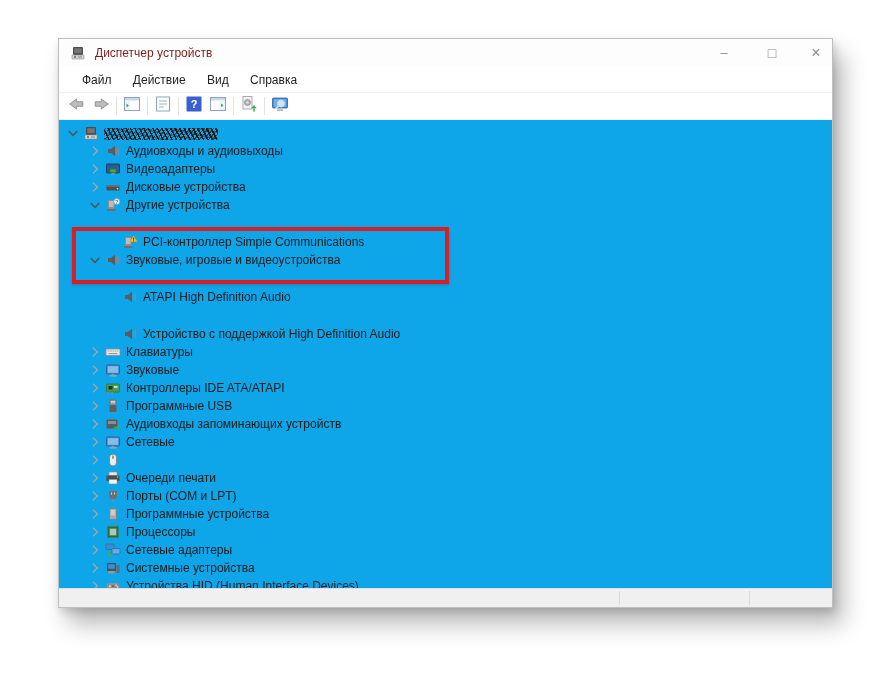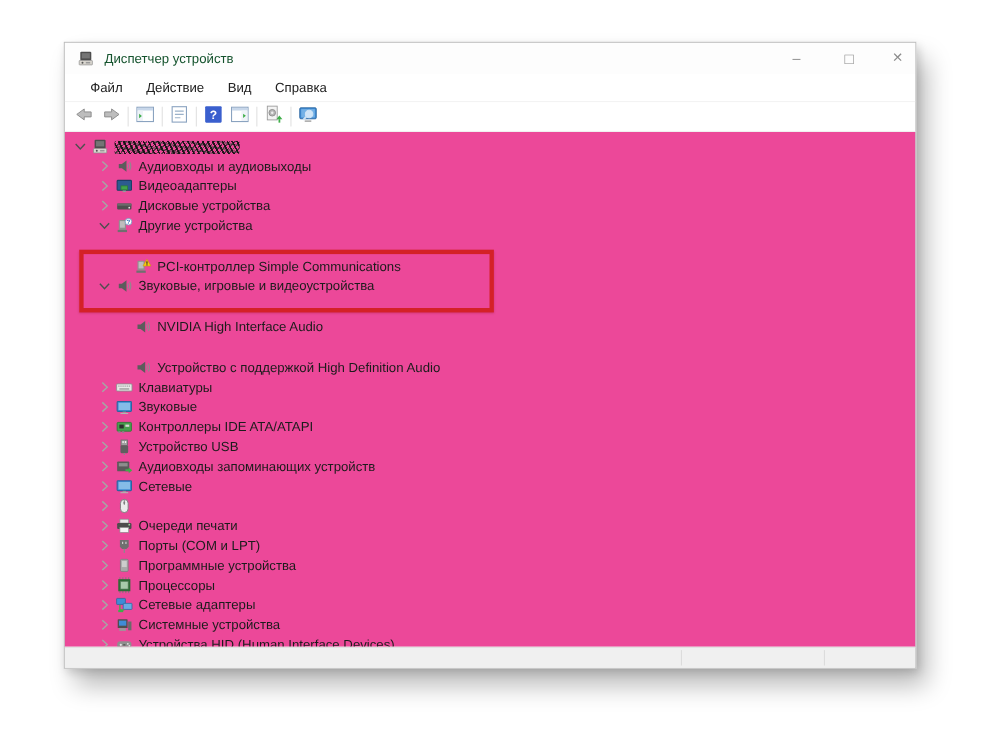"Диспетчер устройств" .titlebar .title { color: #14532d -> #7f1d1d }
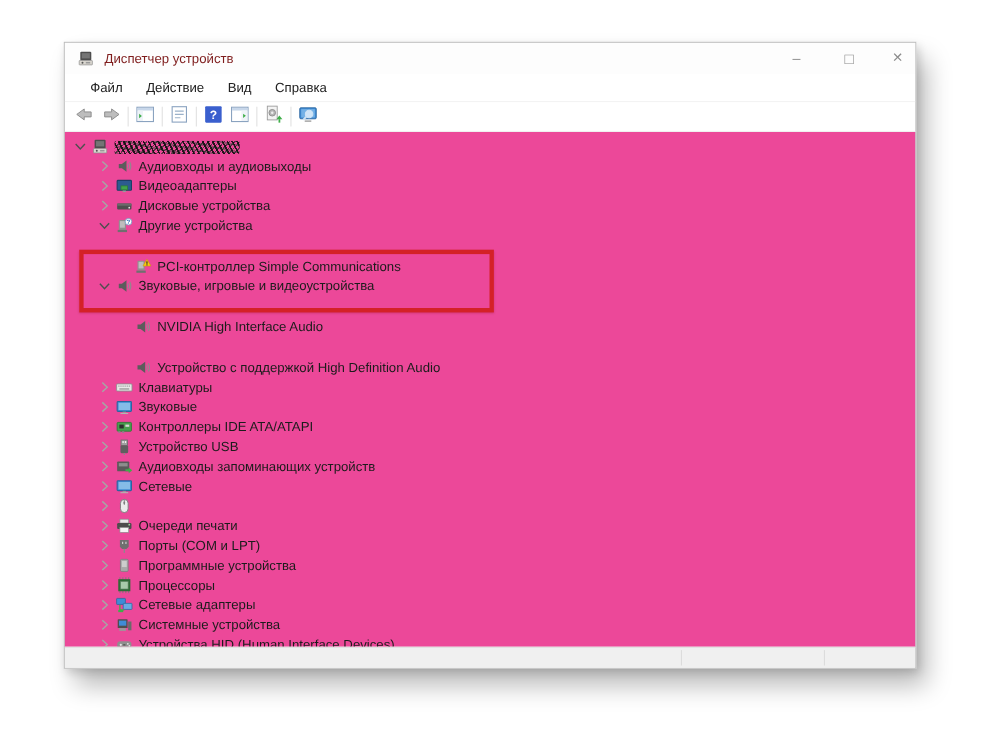"Аудиовходы и аудиовыходы" .tree { background: #ec4899 -> #0ea5e9 }
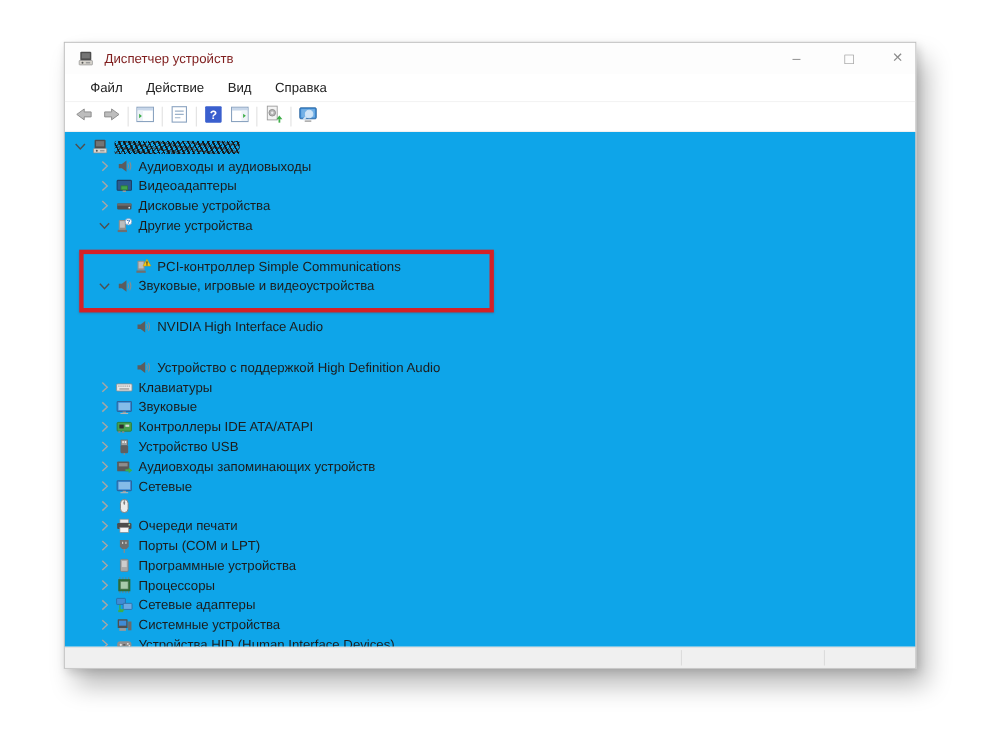"NVIDIA High Interface Audio" span { text: NVIDIA High Interface -> ATAPI High Definition }
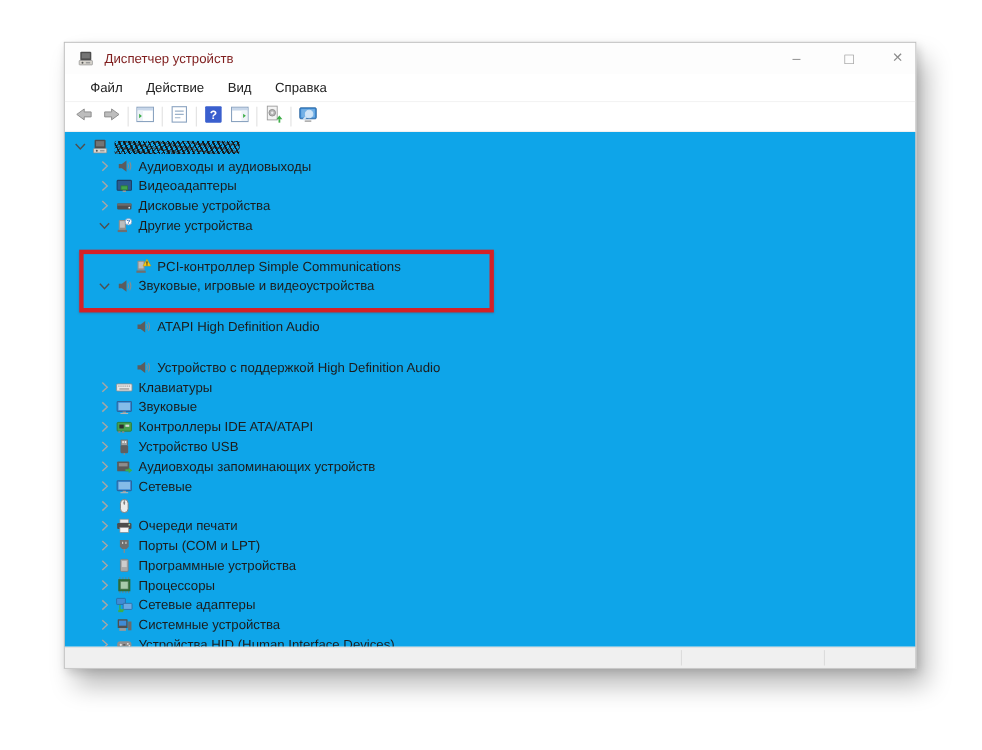"Устройство USB" span { text: Устройство -> Программные }
